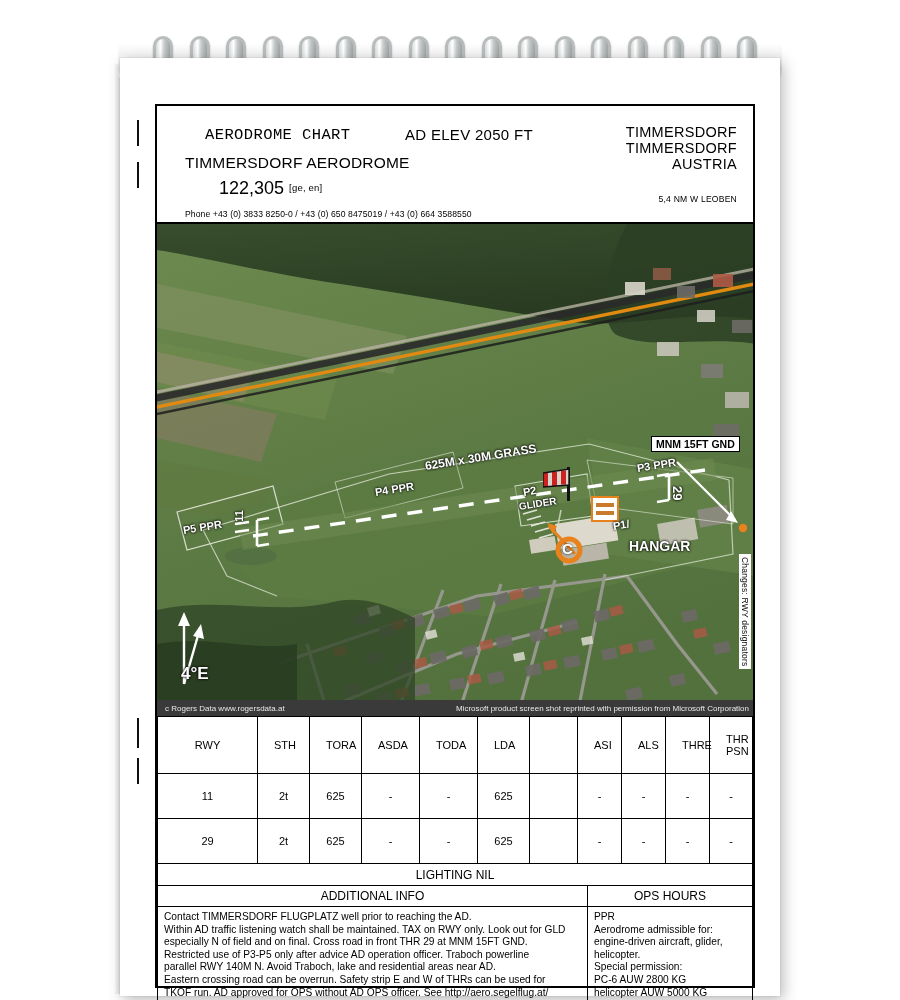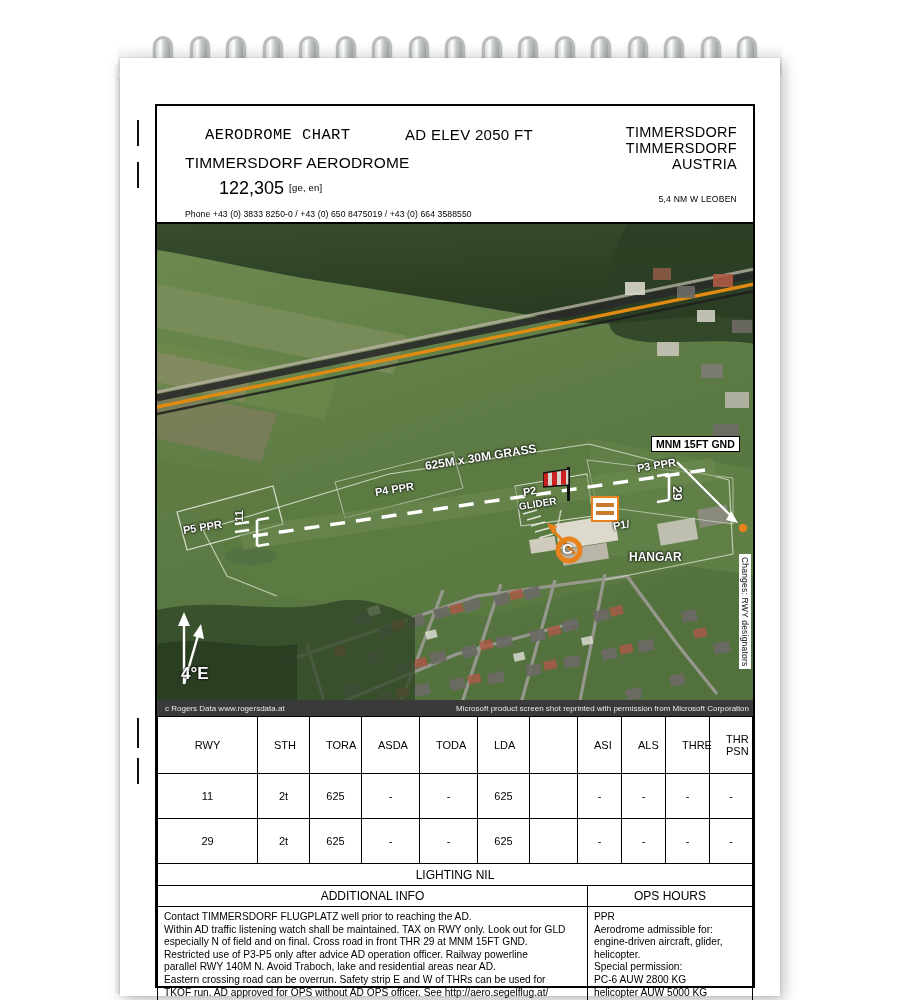"HANGAR" div.mlab { font-size: 12px -> 14px; top: 326px -> 314px }
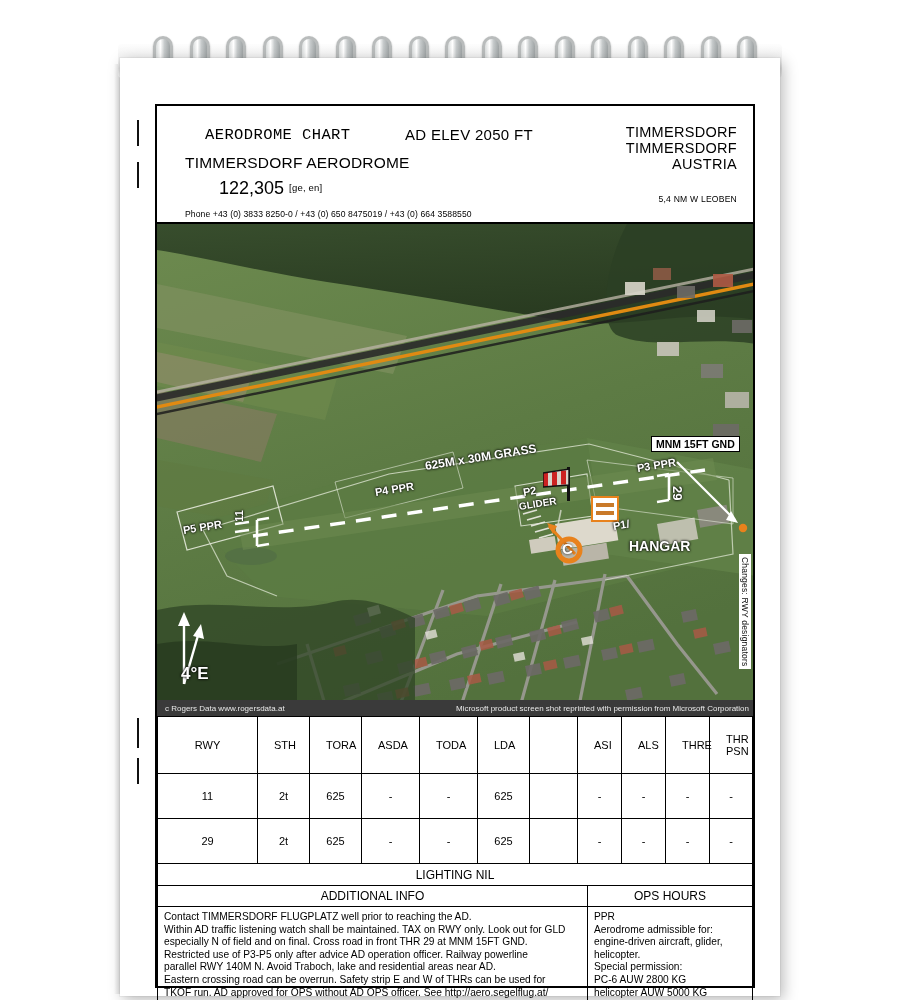"Restricted use of P3-P5 only" p { text: Railway -> Traboch }
